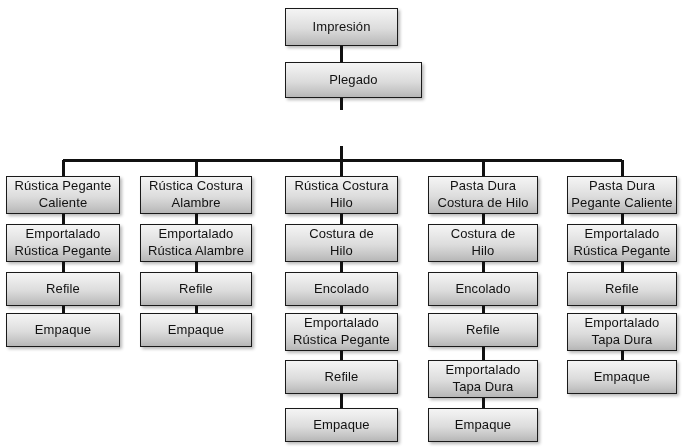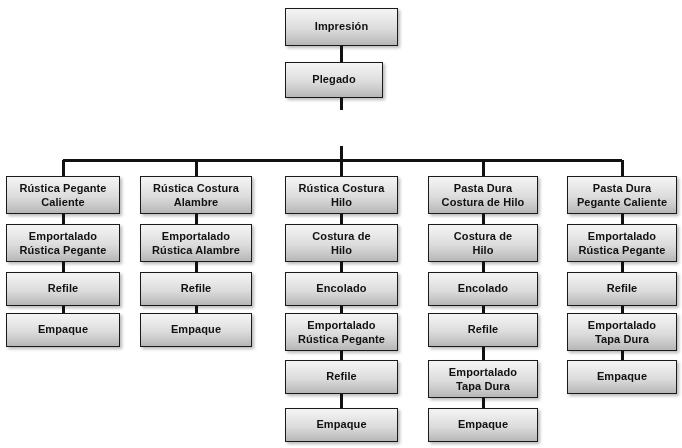"Impresión" .node { font-size: 11px -> 13px; font-weight: bold -> normal }
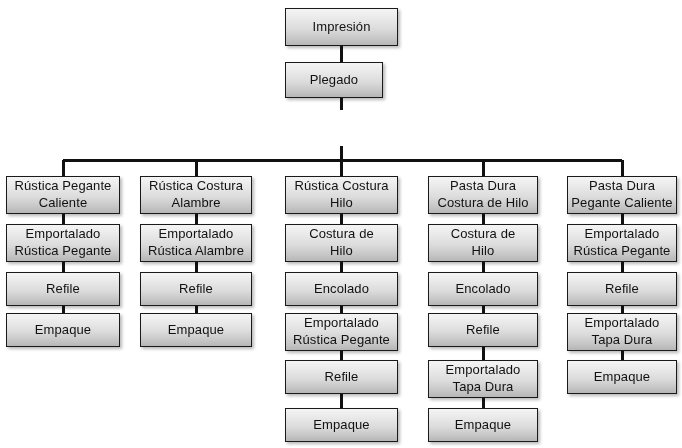"Plegado" div.node { width: 98px -> 137px }
